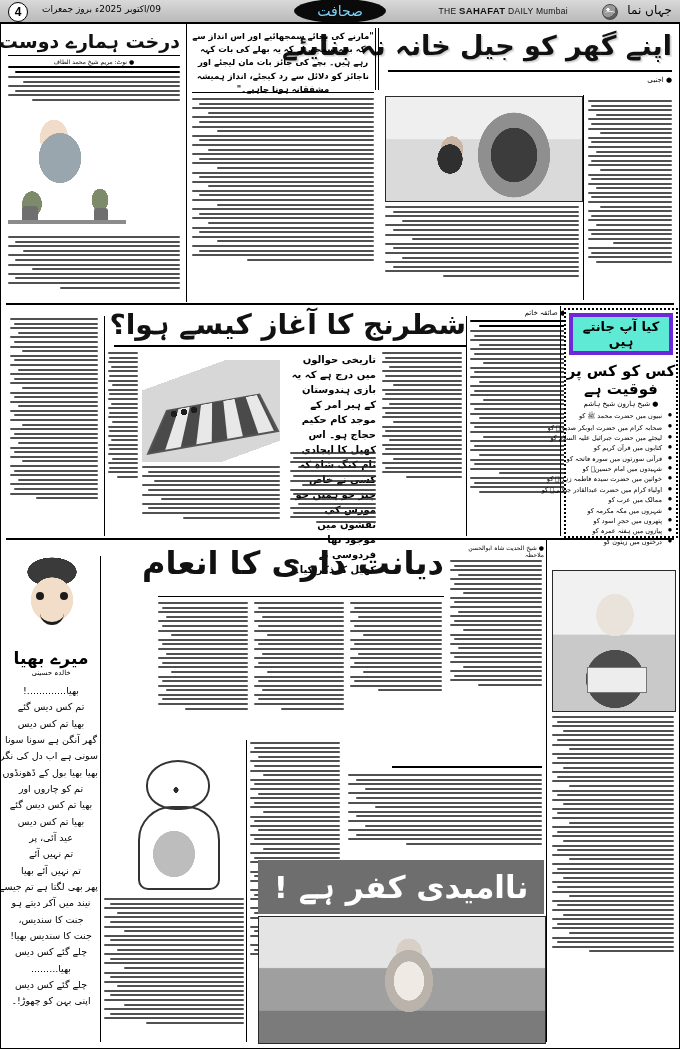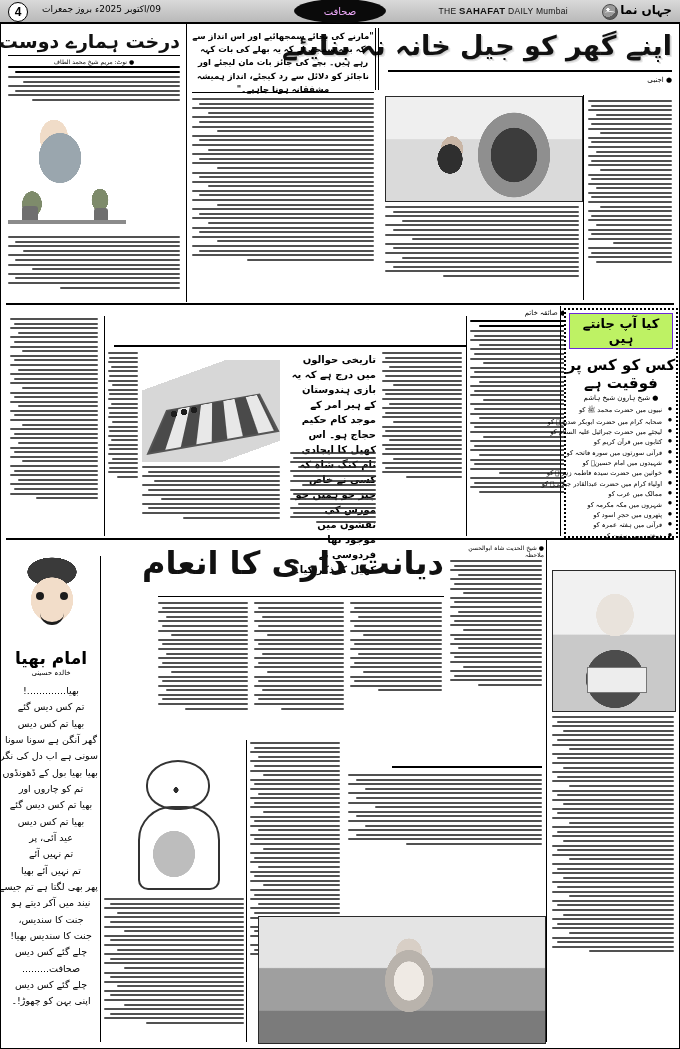"صحافت" .mast-badge { color: #f0abfc -> #7dd3fc; font-size: 10px -> 14px }
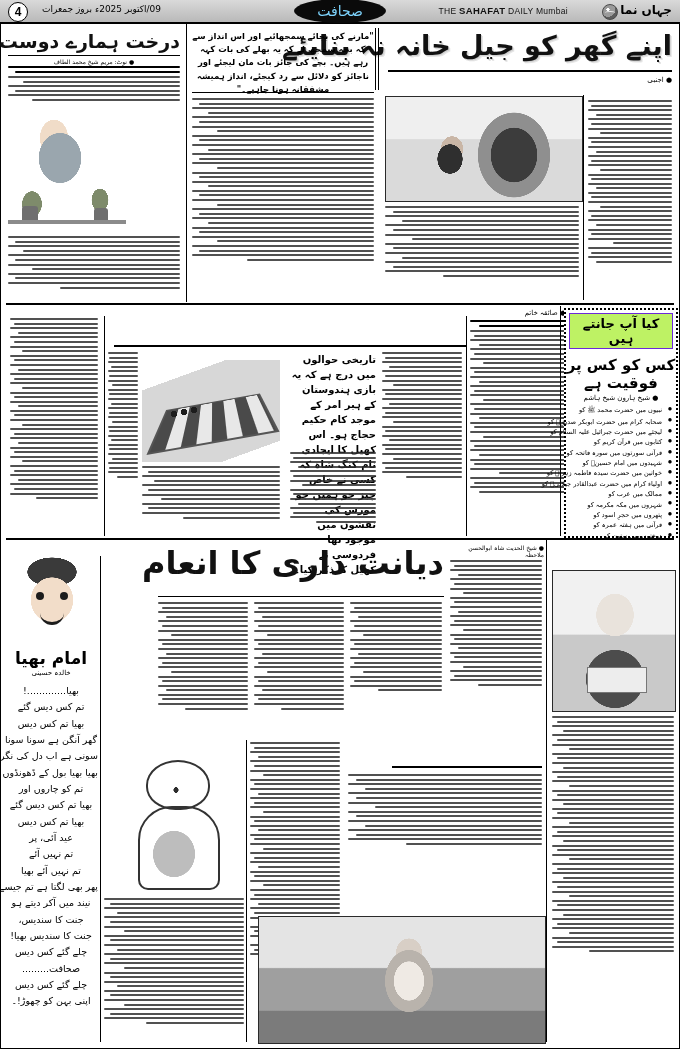"جہاں نما" .mast-logo-ur { font-weight: bold -> none }
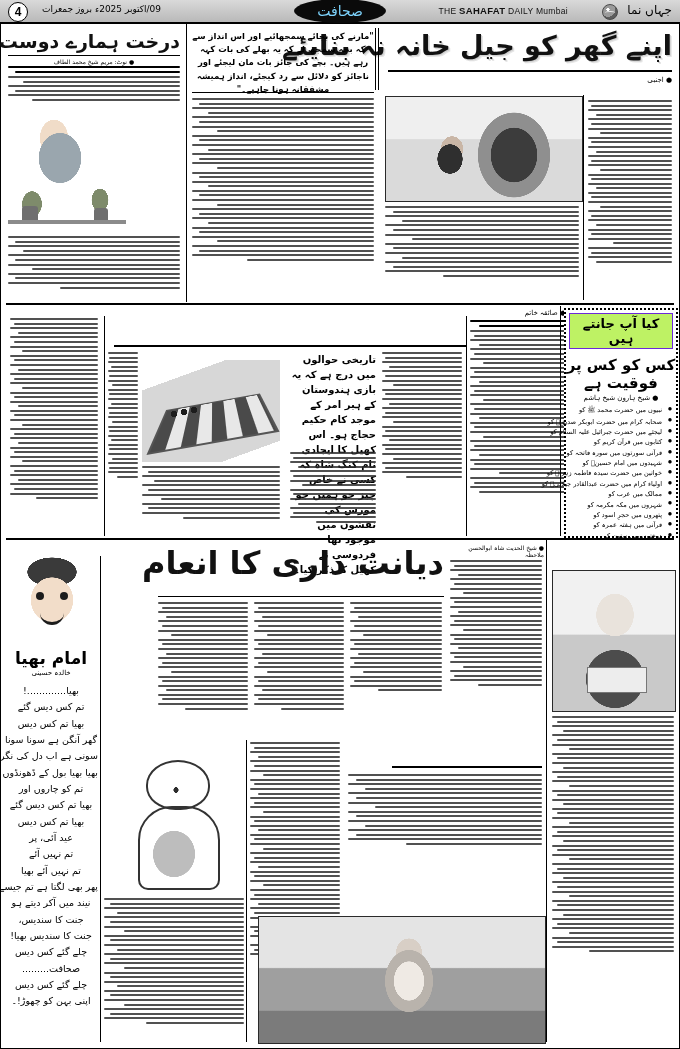"شطرنج کا آغاز کیسے ہوا؟" div.hdr-outline { html: none -> <div>شطرنج کا آغاز کیسے ہوا؟</div> }
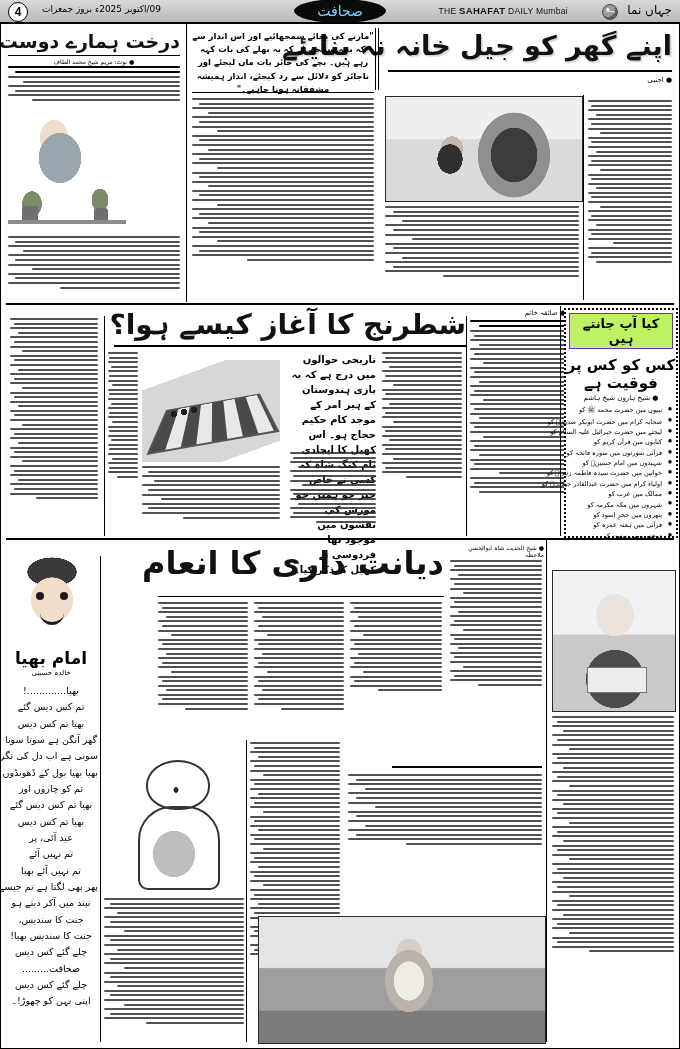"کیا آپ جانتے ہیں" .kbox-title { background: #bef264 -> #5eead4; border: 1px solid #6d28d9 -> 4px solid #6d28d9 }
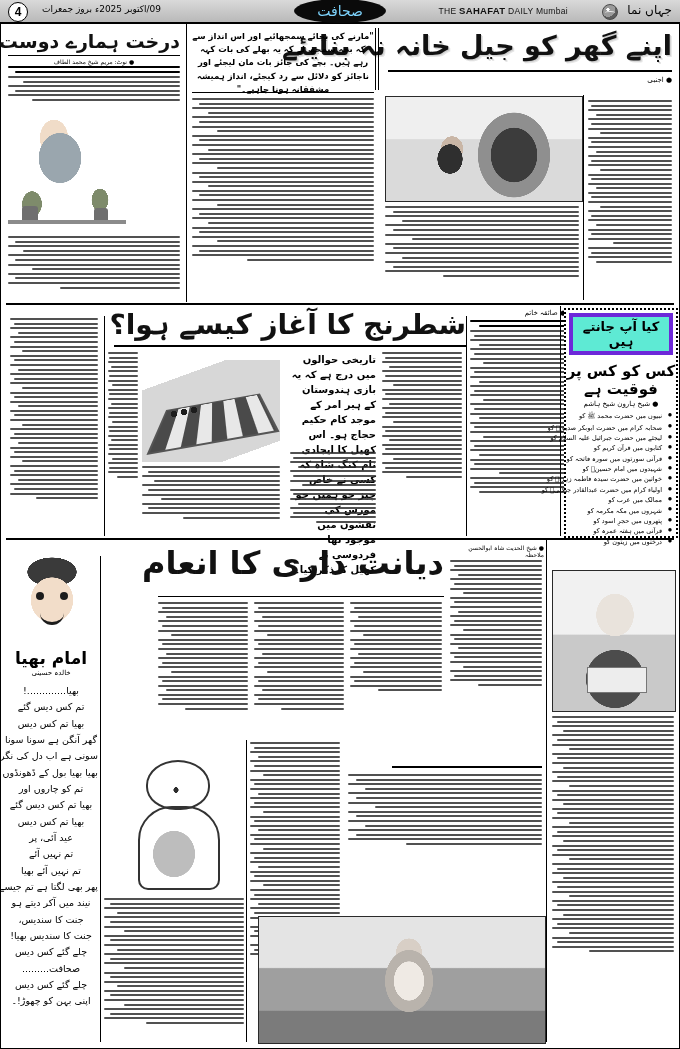"قرآنی میں ہفتہ عمرہ کو" div.kitem { text: قرآنی -> پیازوں }
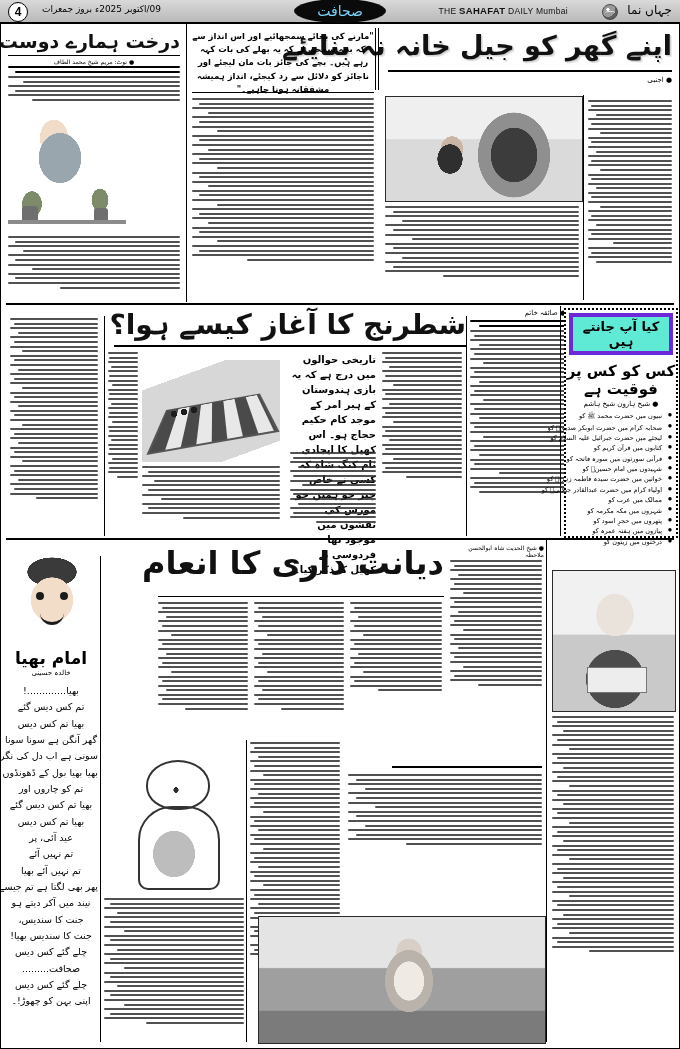"امام بھیا" div.poem-title { text: امام -> میرے }
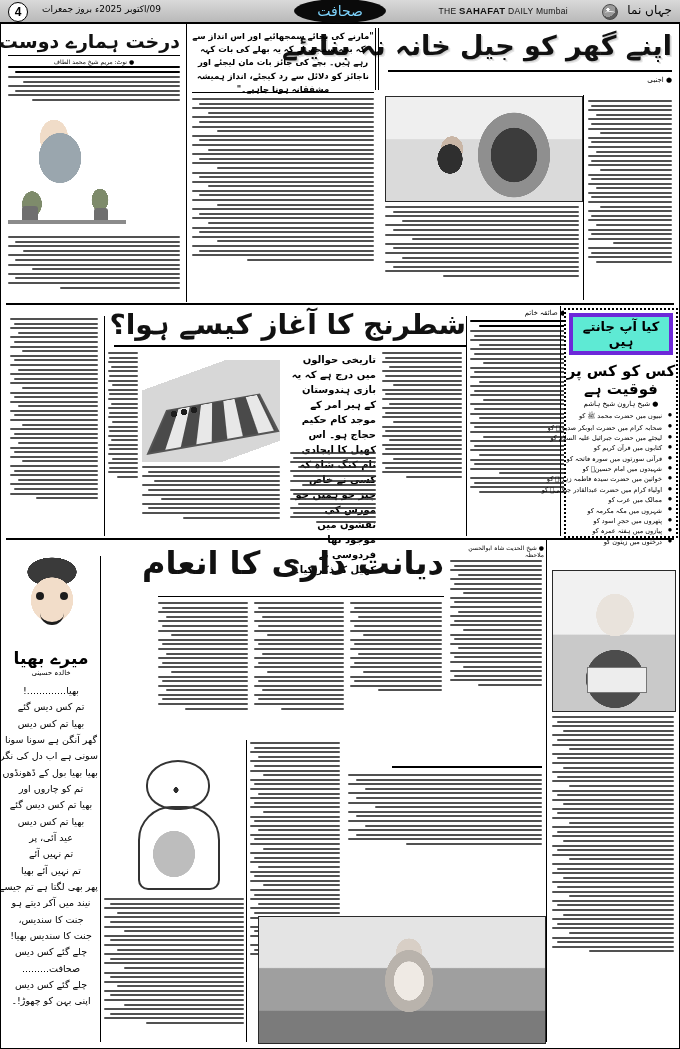"ناامیدی کفر ہے !" div.band { html: none -> <div>ناامیدی کفر ہے !</div> }
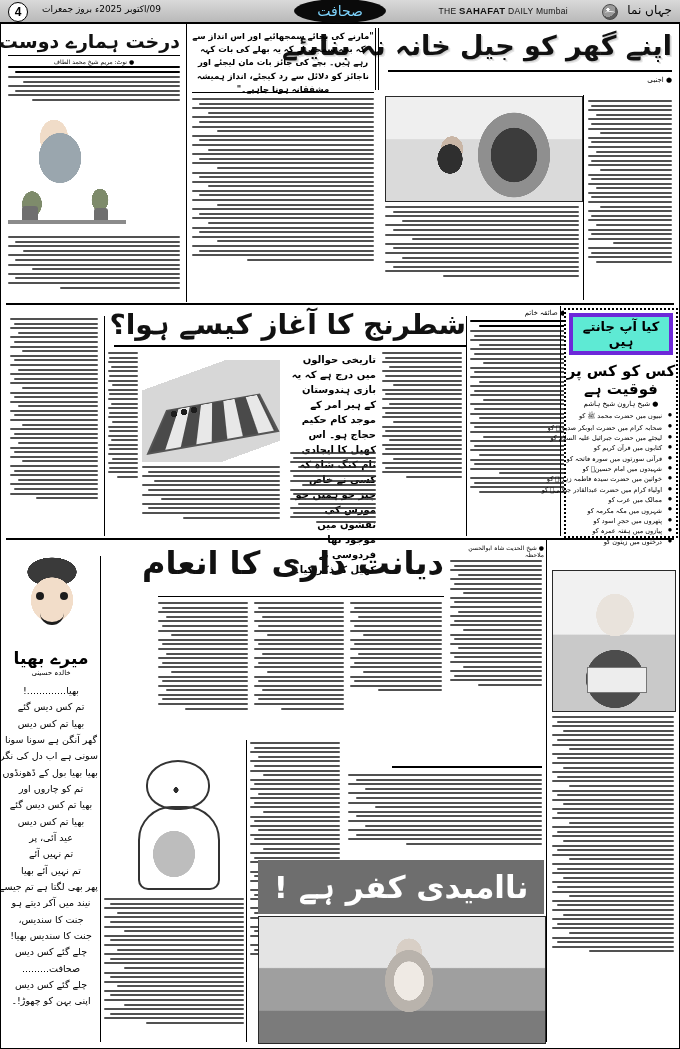"صحافت........." div.poem-line { text: صحافت -> بھیا }
